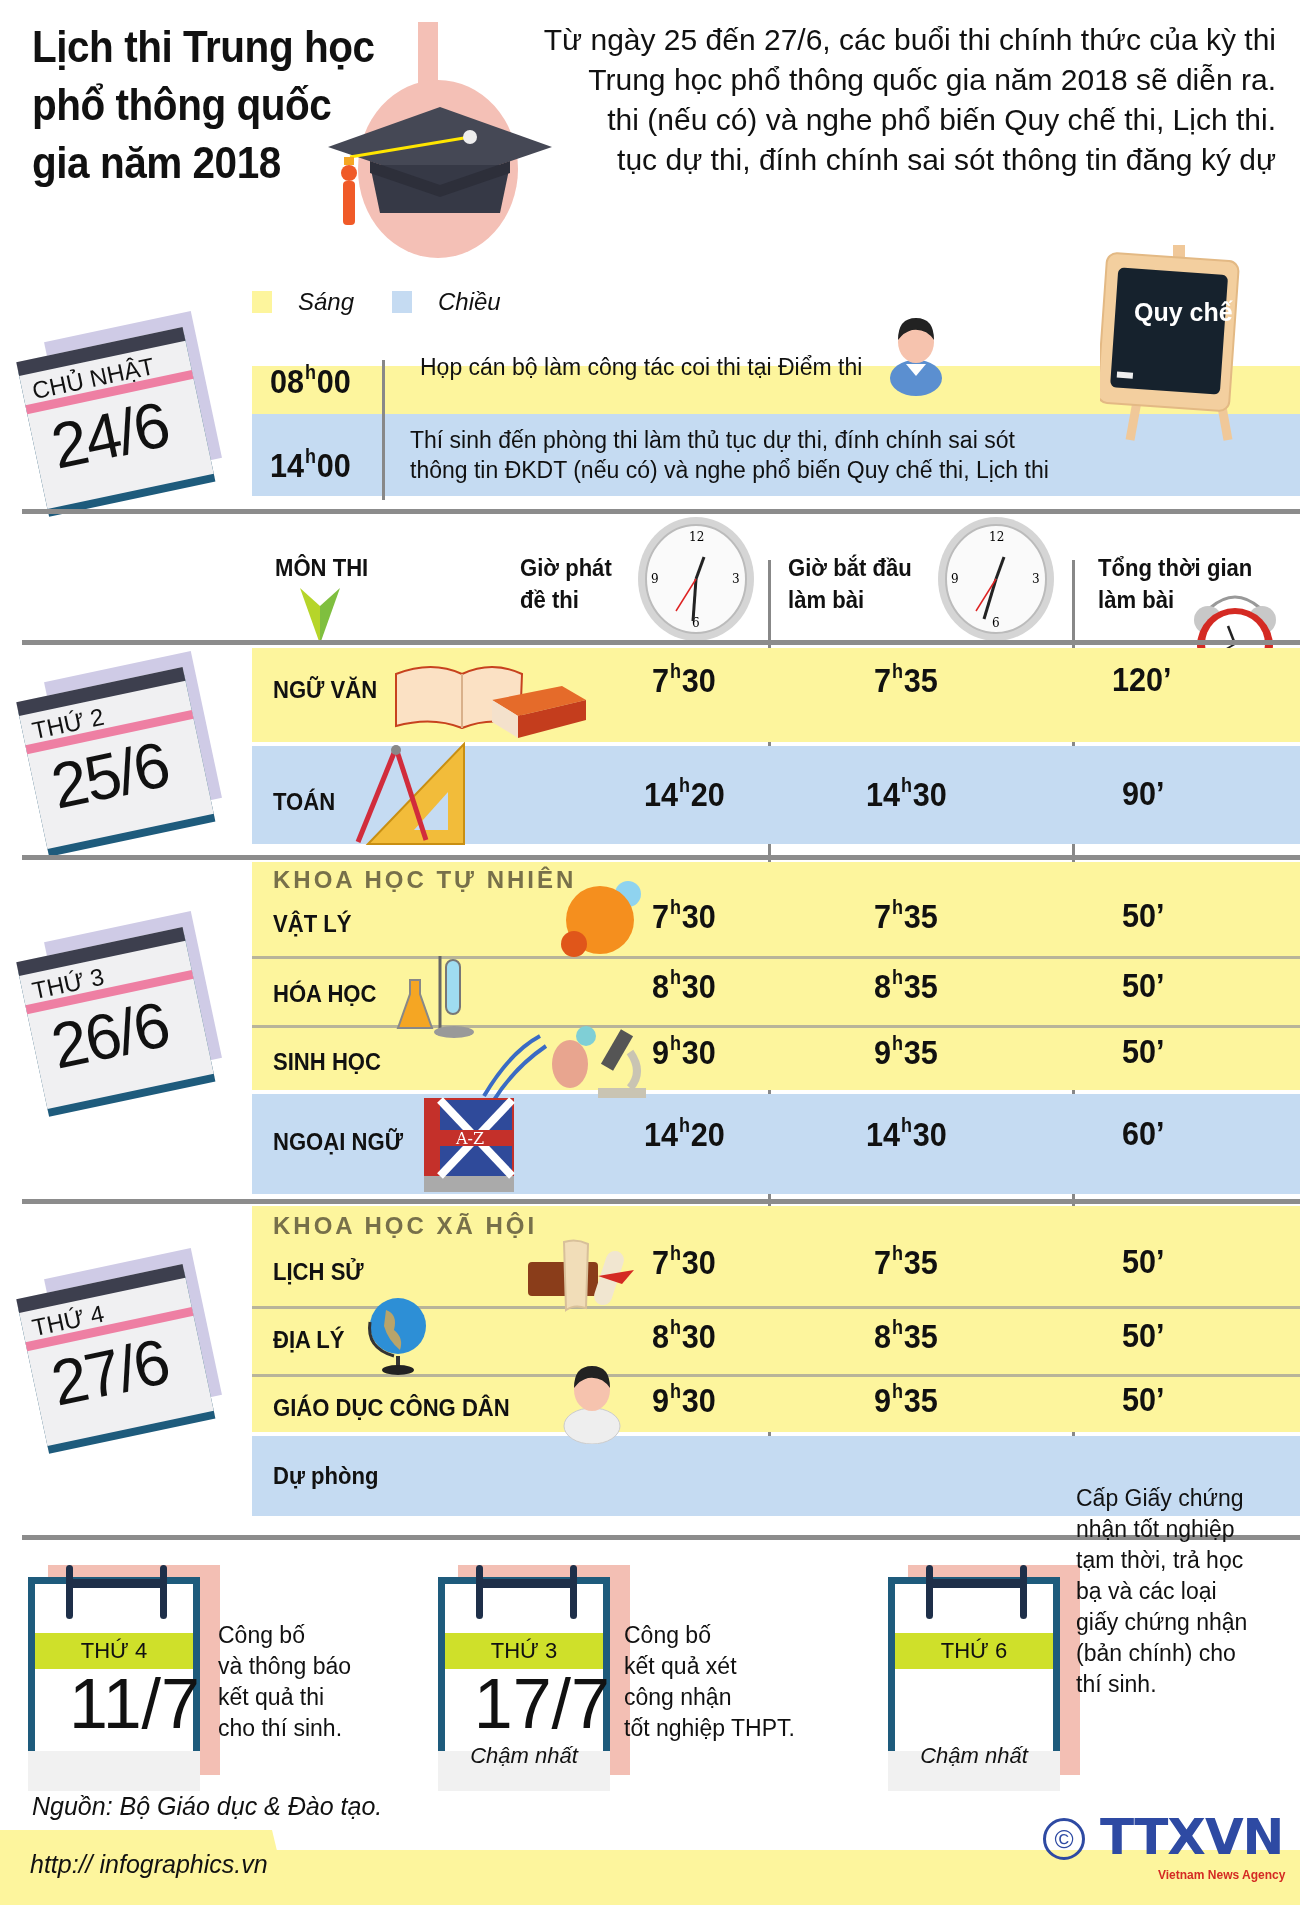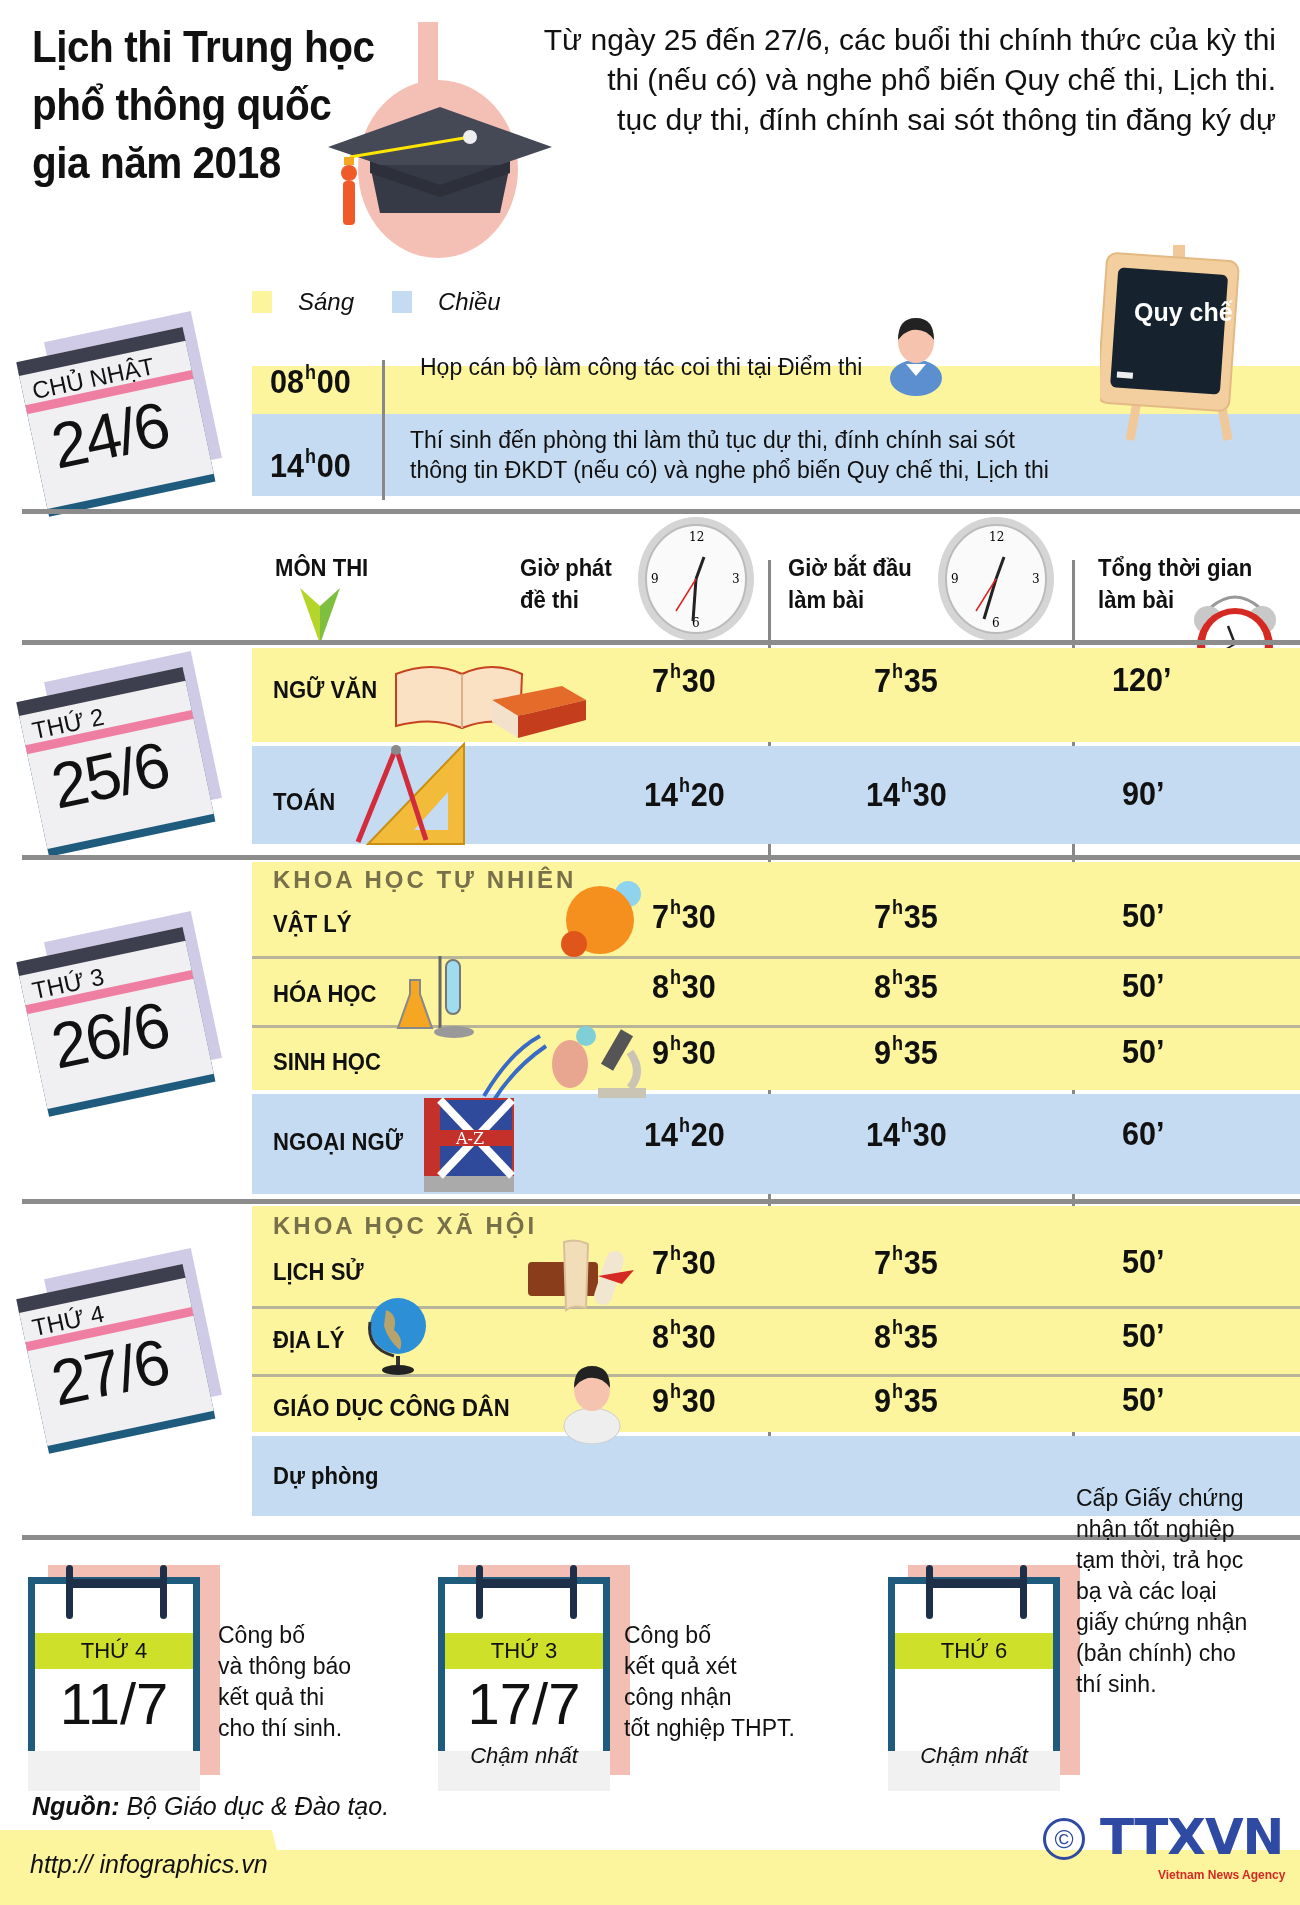"Trung học phổ thông quốc" div { html: none -> <div>Trung học phổ thông quốc gia năm 2018 sẽ diễn ra.</div> }
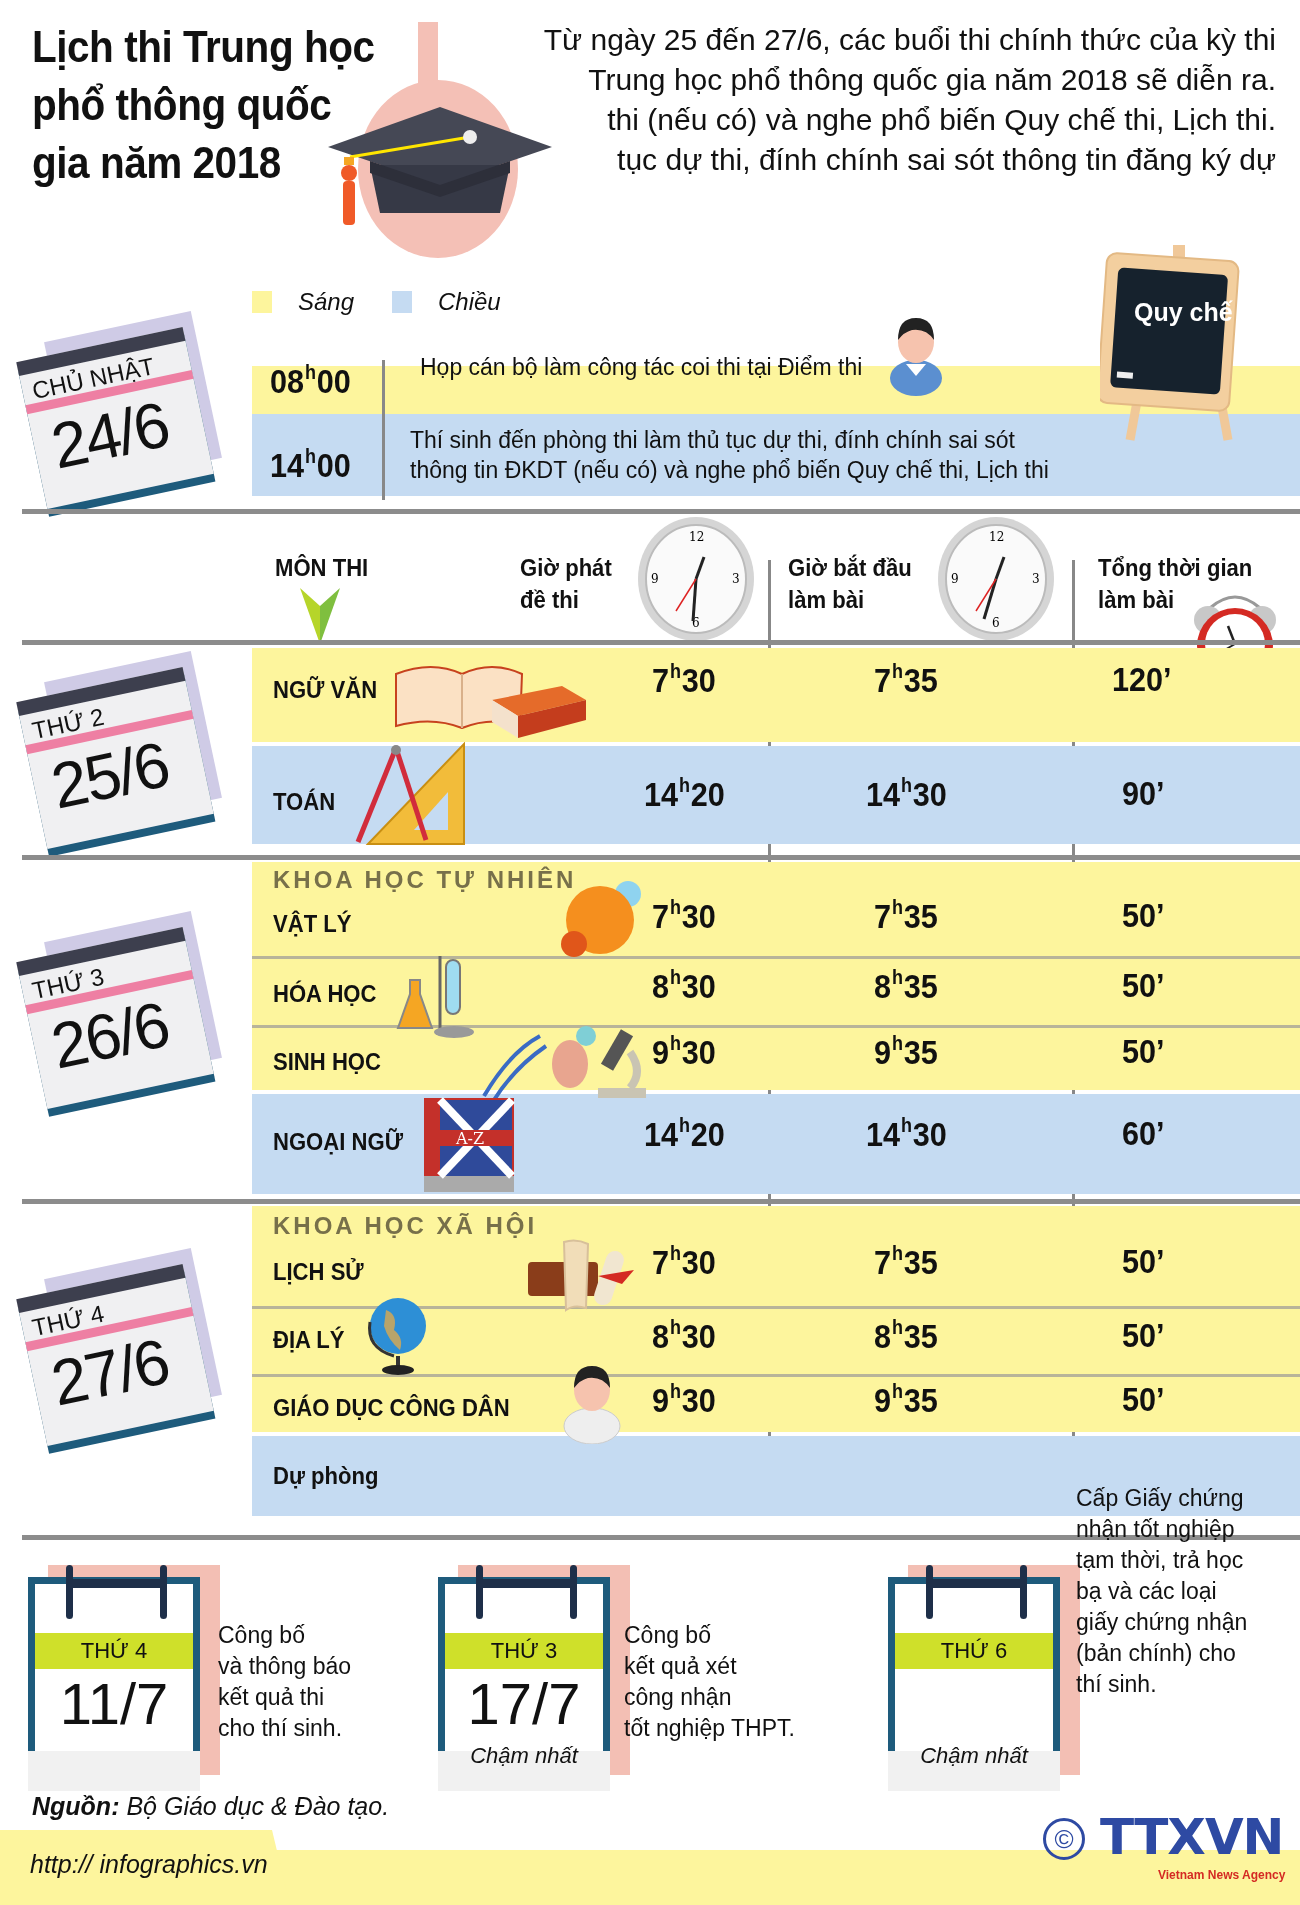"11/7" .bcal .bdate { font-size: 58px -> 70px; text-align: center -> right }
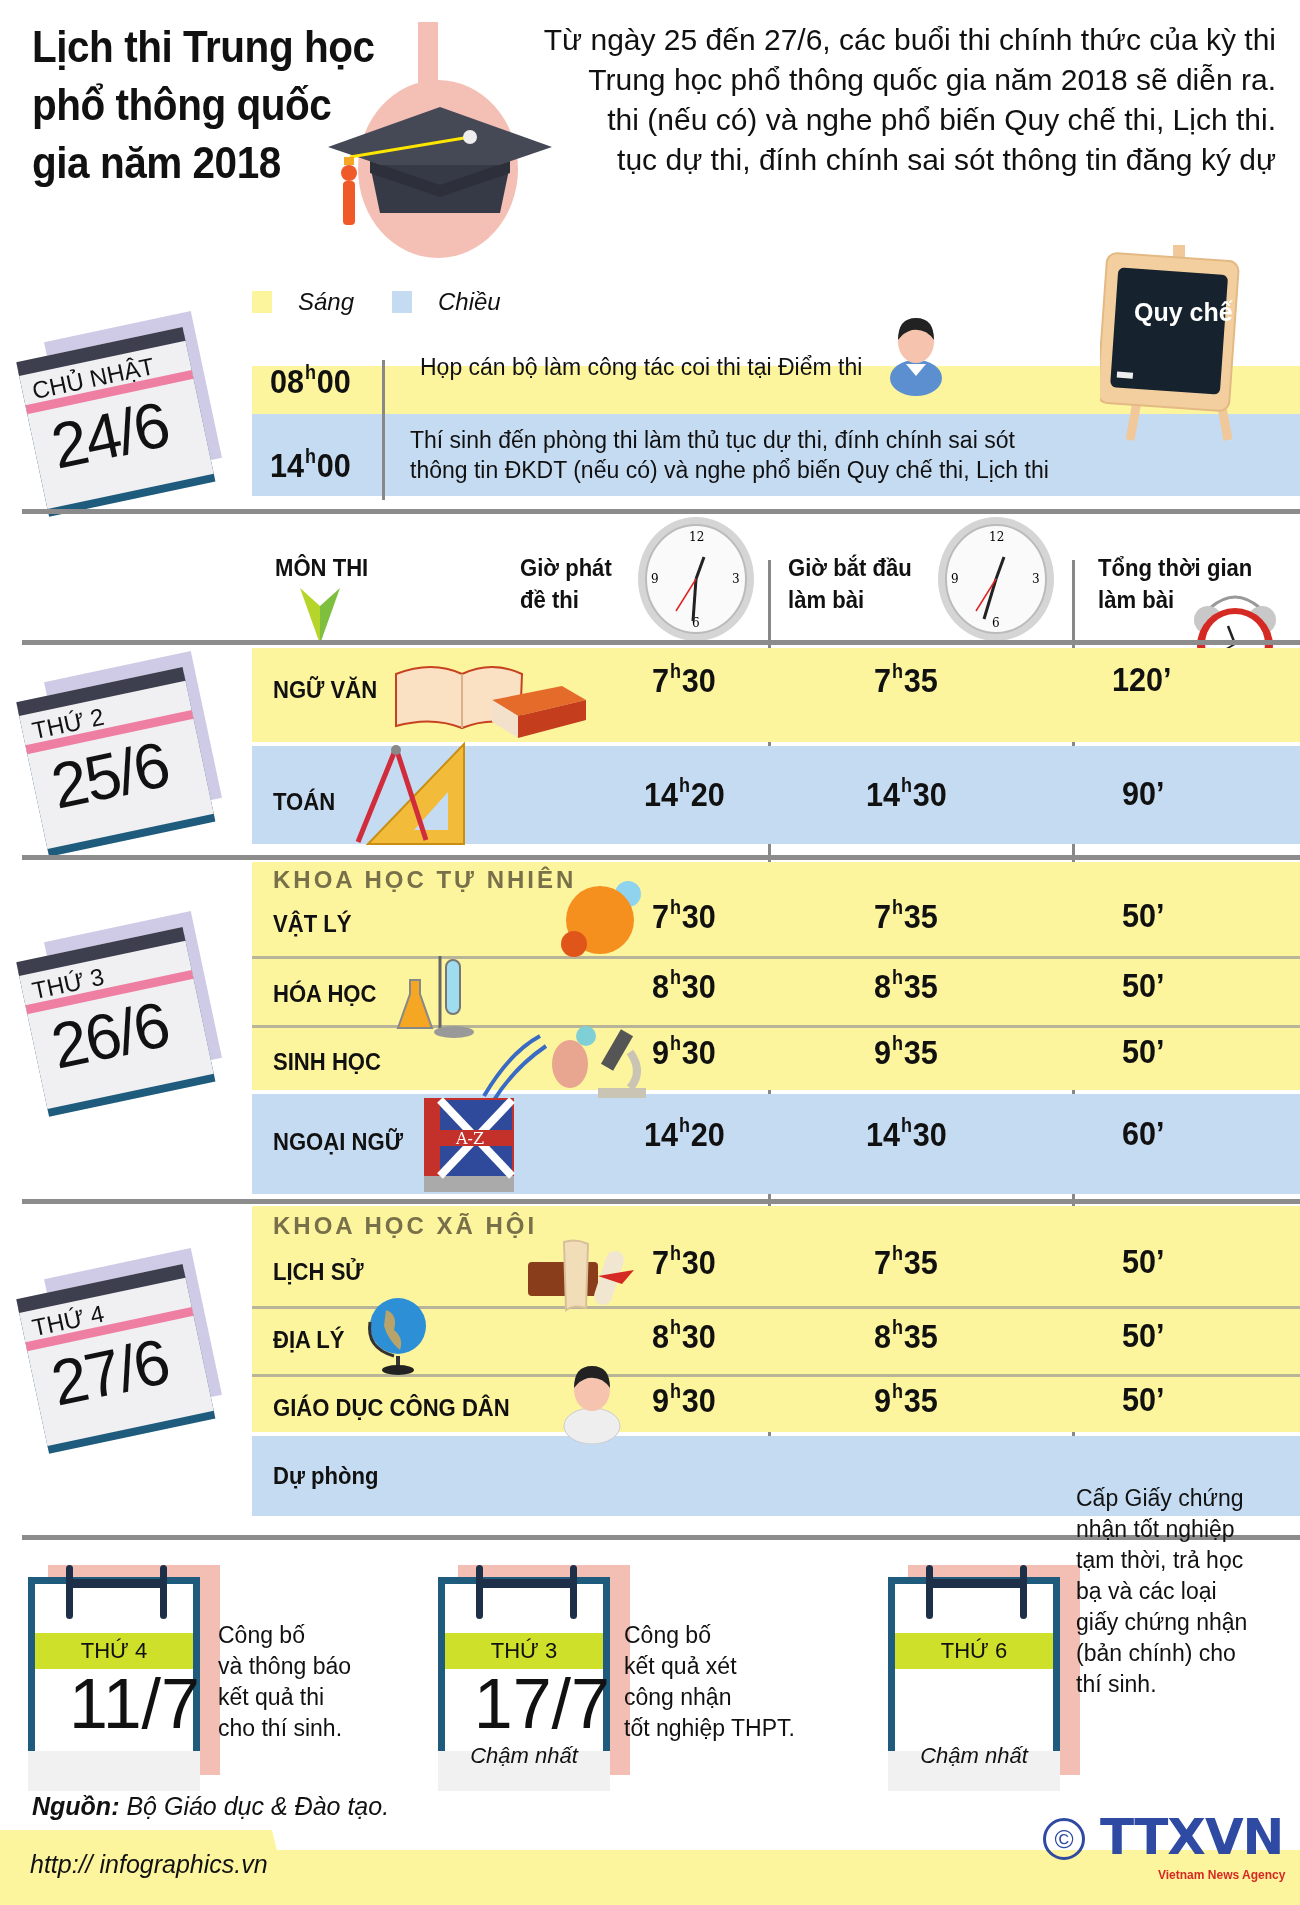"Nguồn:" span { font-weight: 700 -> 400 }
